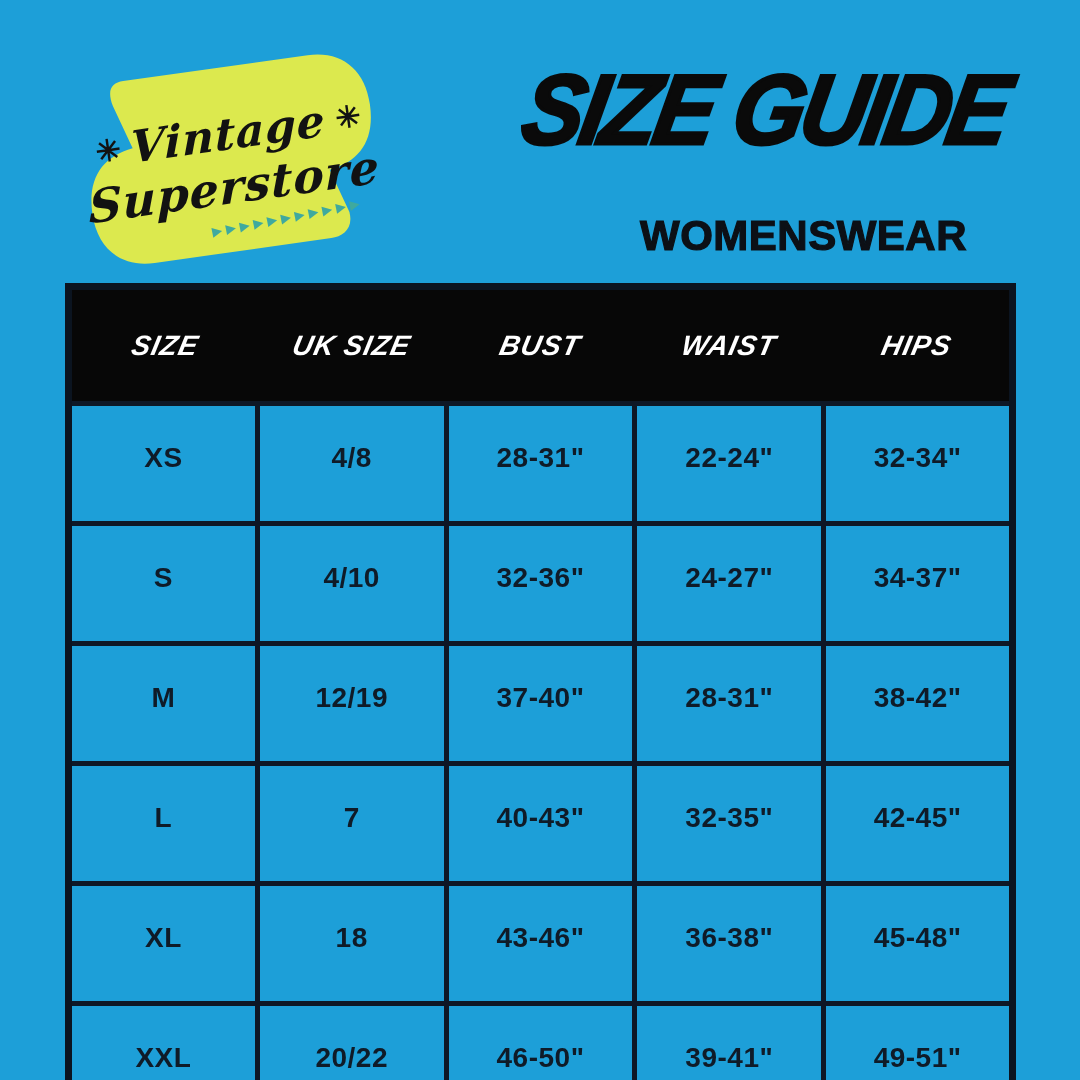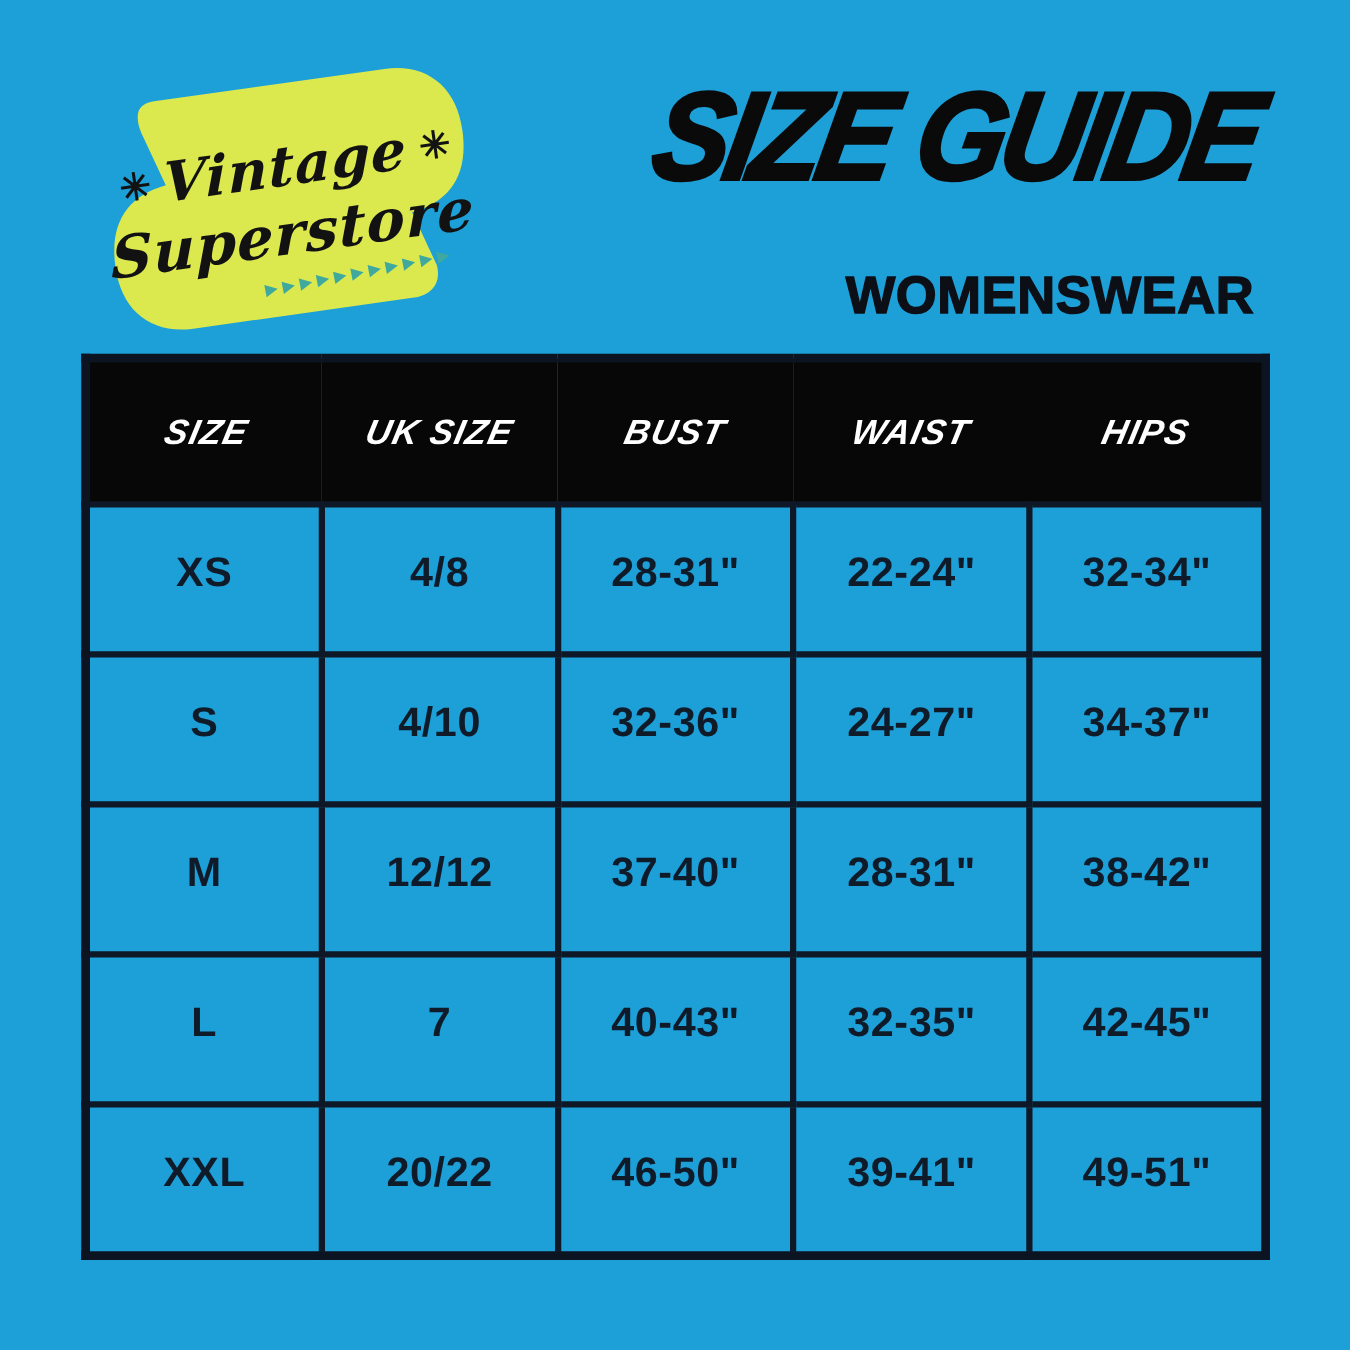"WOMENSWEAR" .subtitle { text-align: center -> left }
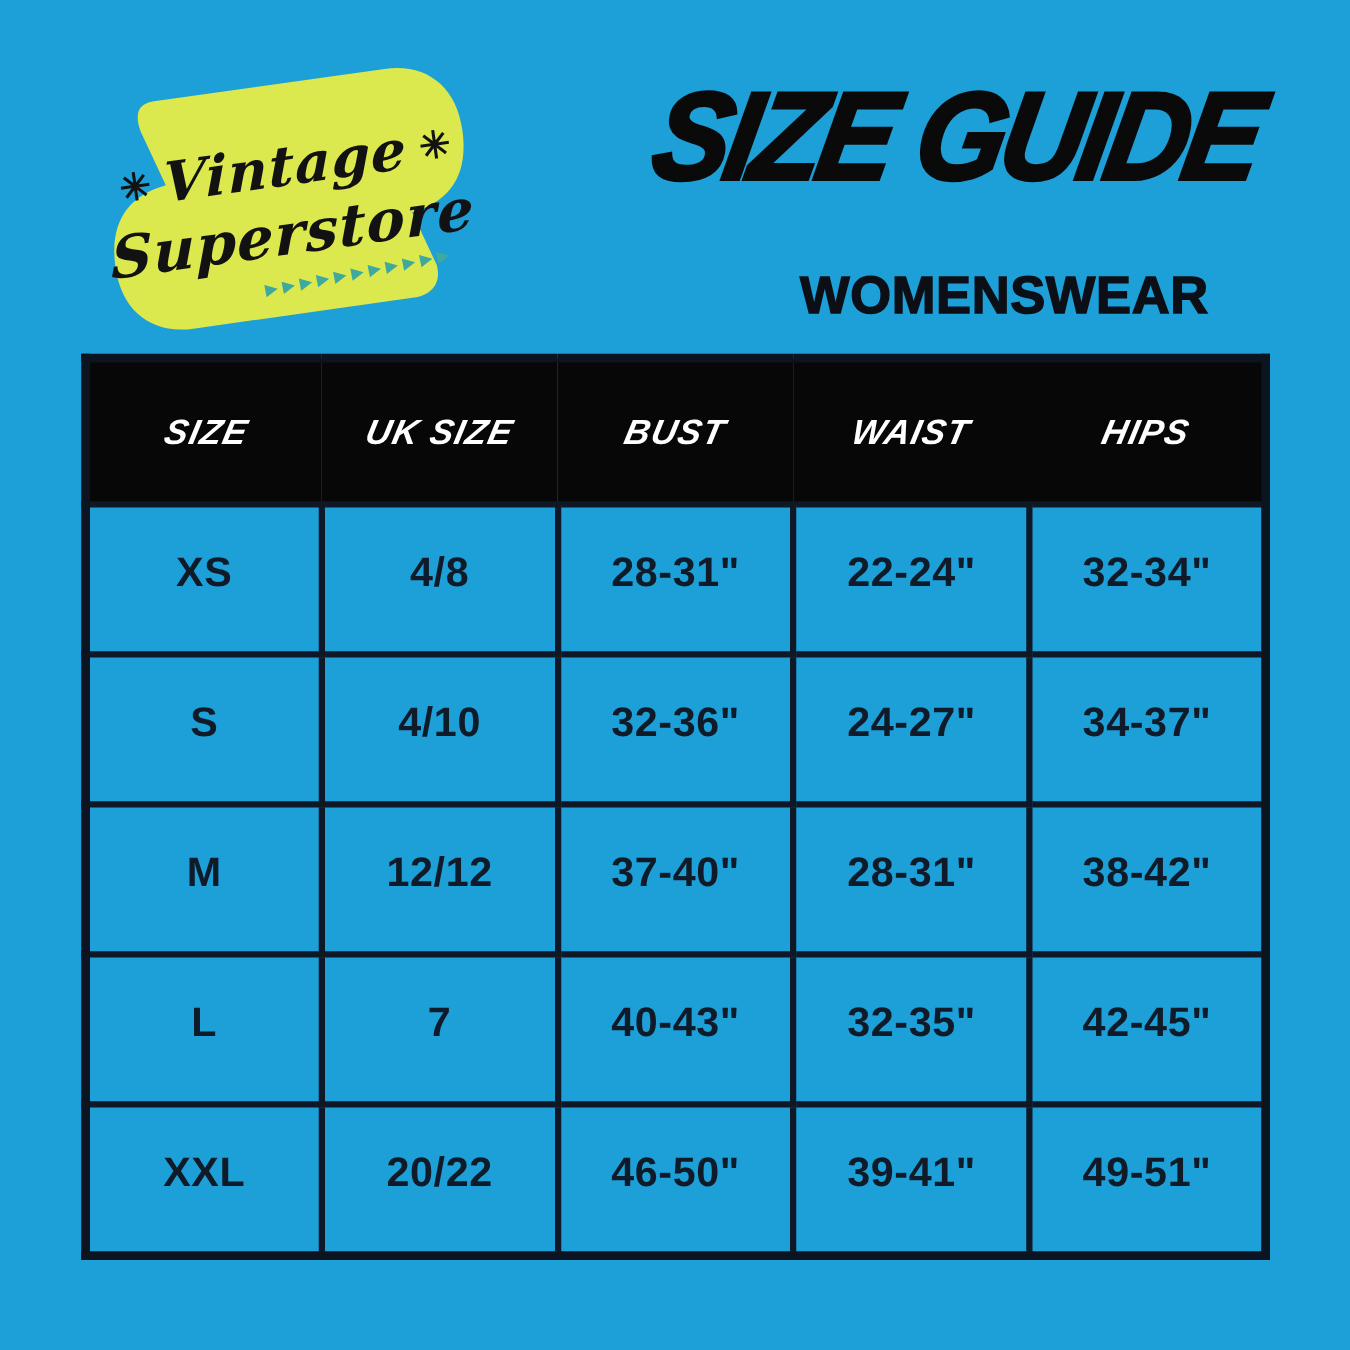"XS" .size-table tbody td { font-size: 33px -> 28px }
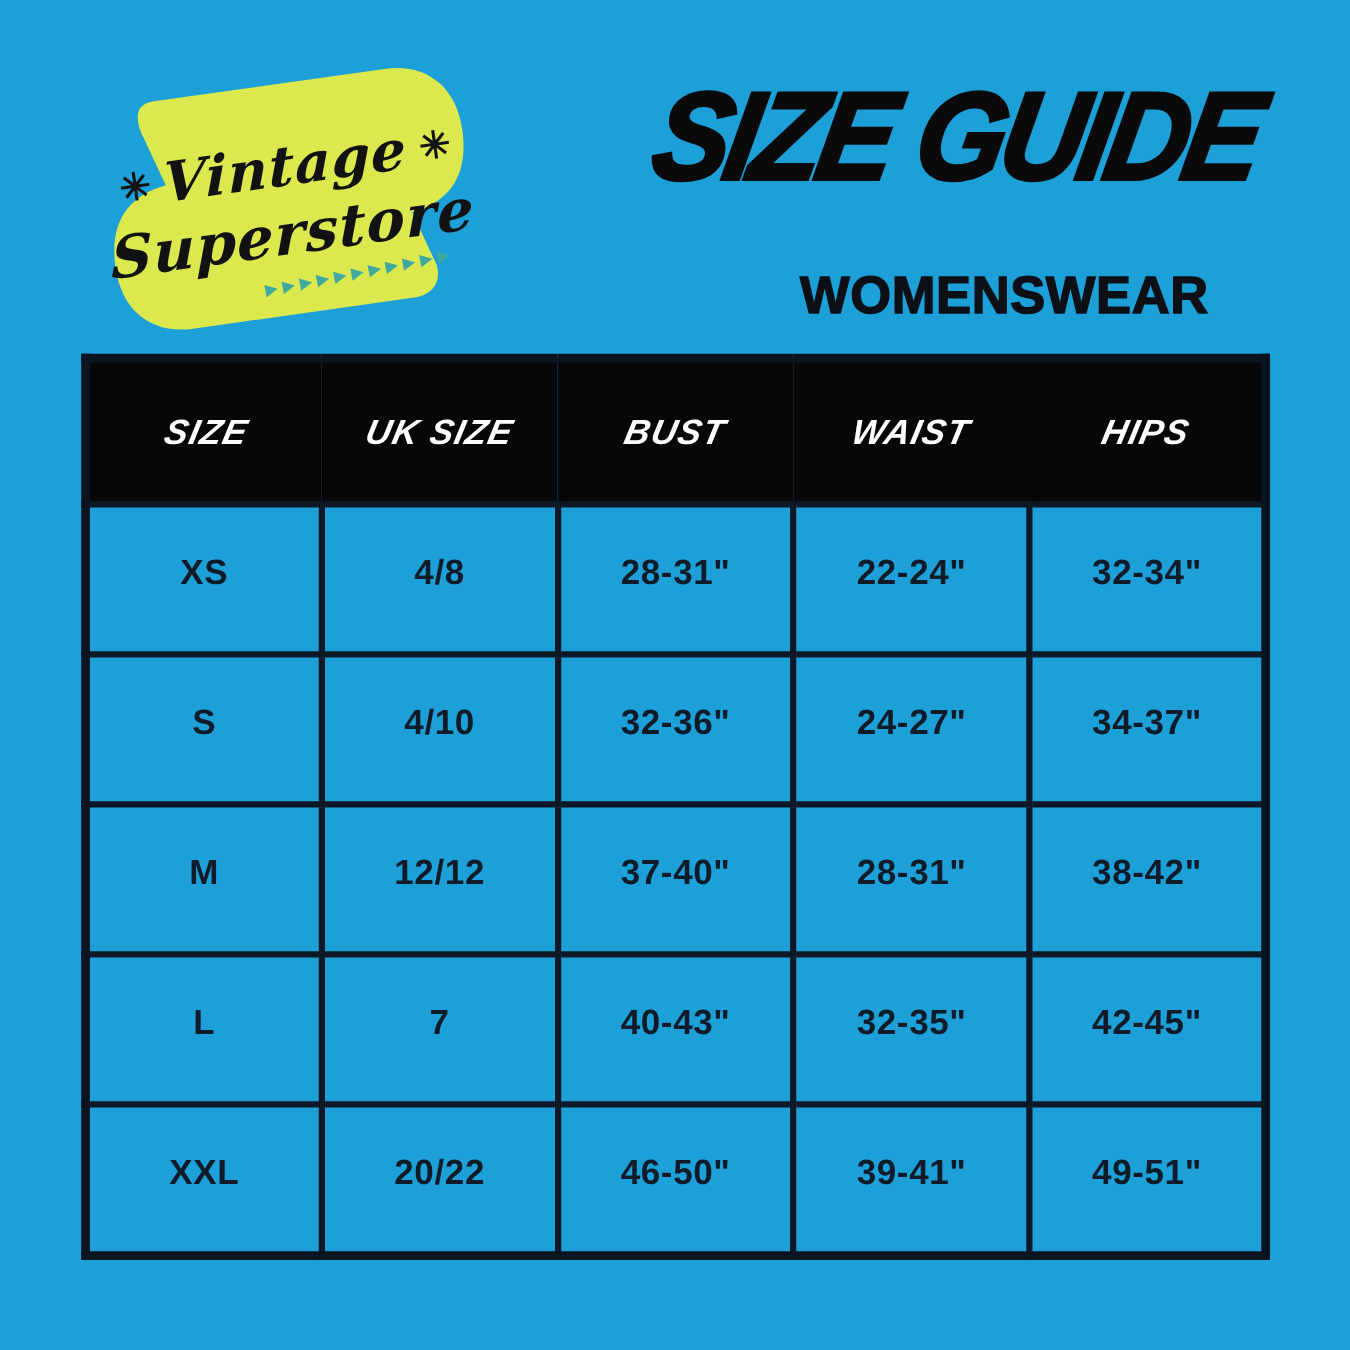"12/12" td { text: 12/12 -> 12/19 }
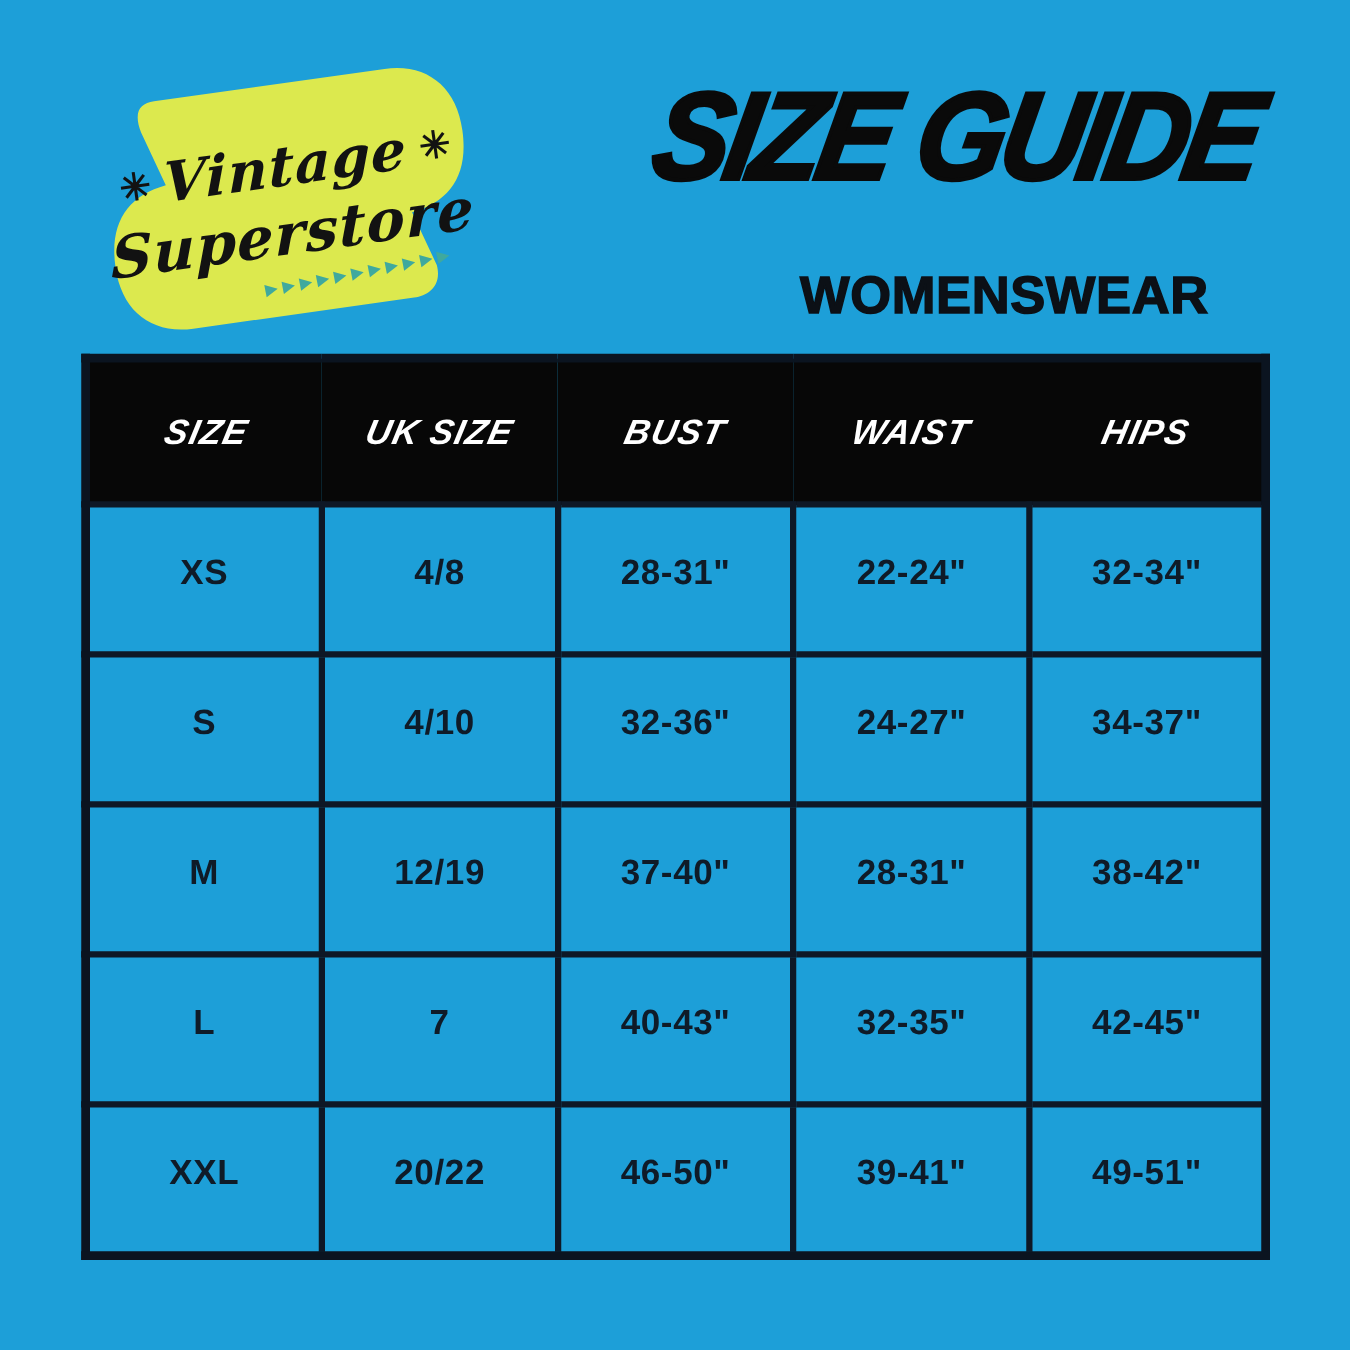"XL" tr { html: none -> <tr> <td>XL</td> <td>18</td> <td>43-46"</td> <td>36-38"</td> <td>45-48"</td> </tr> }
